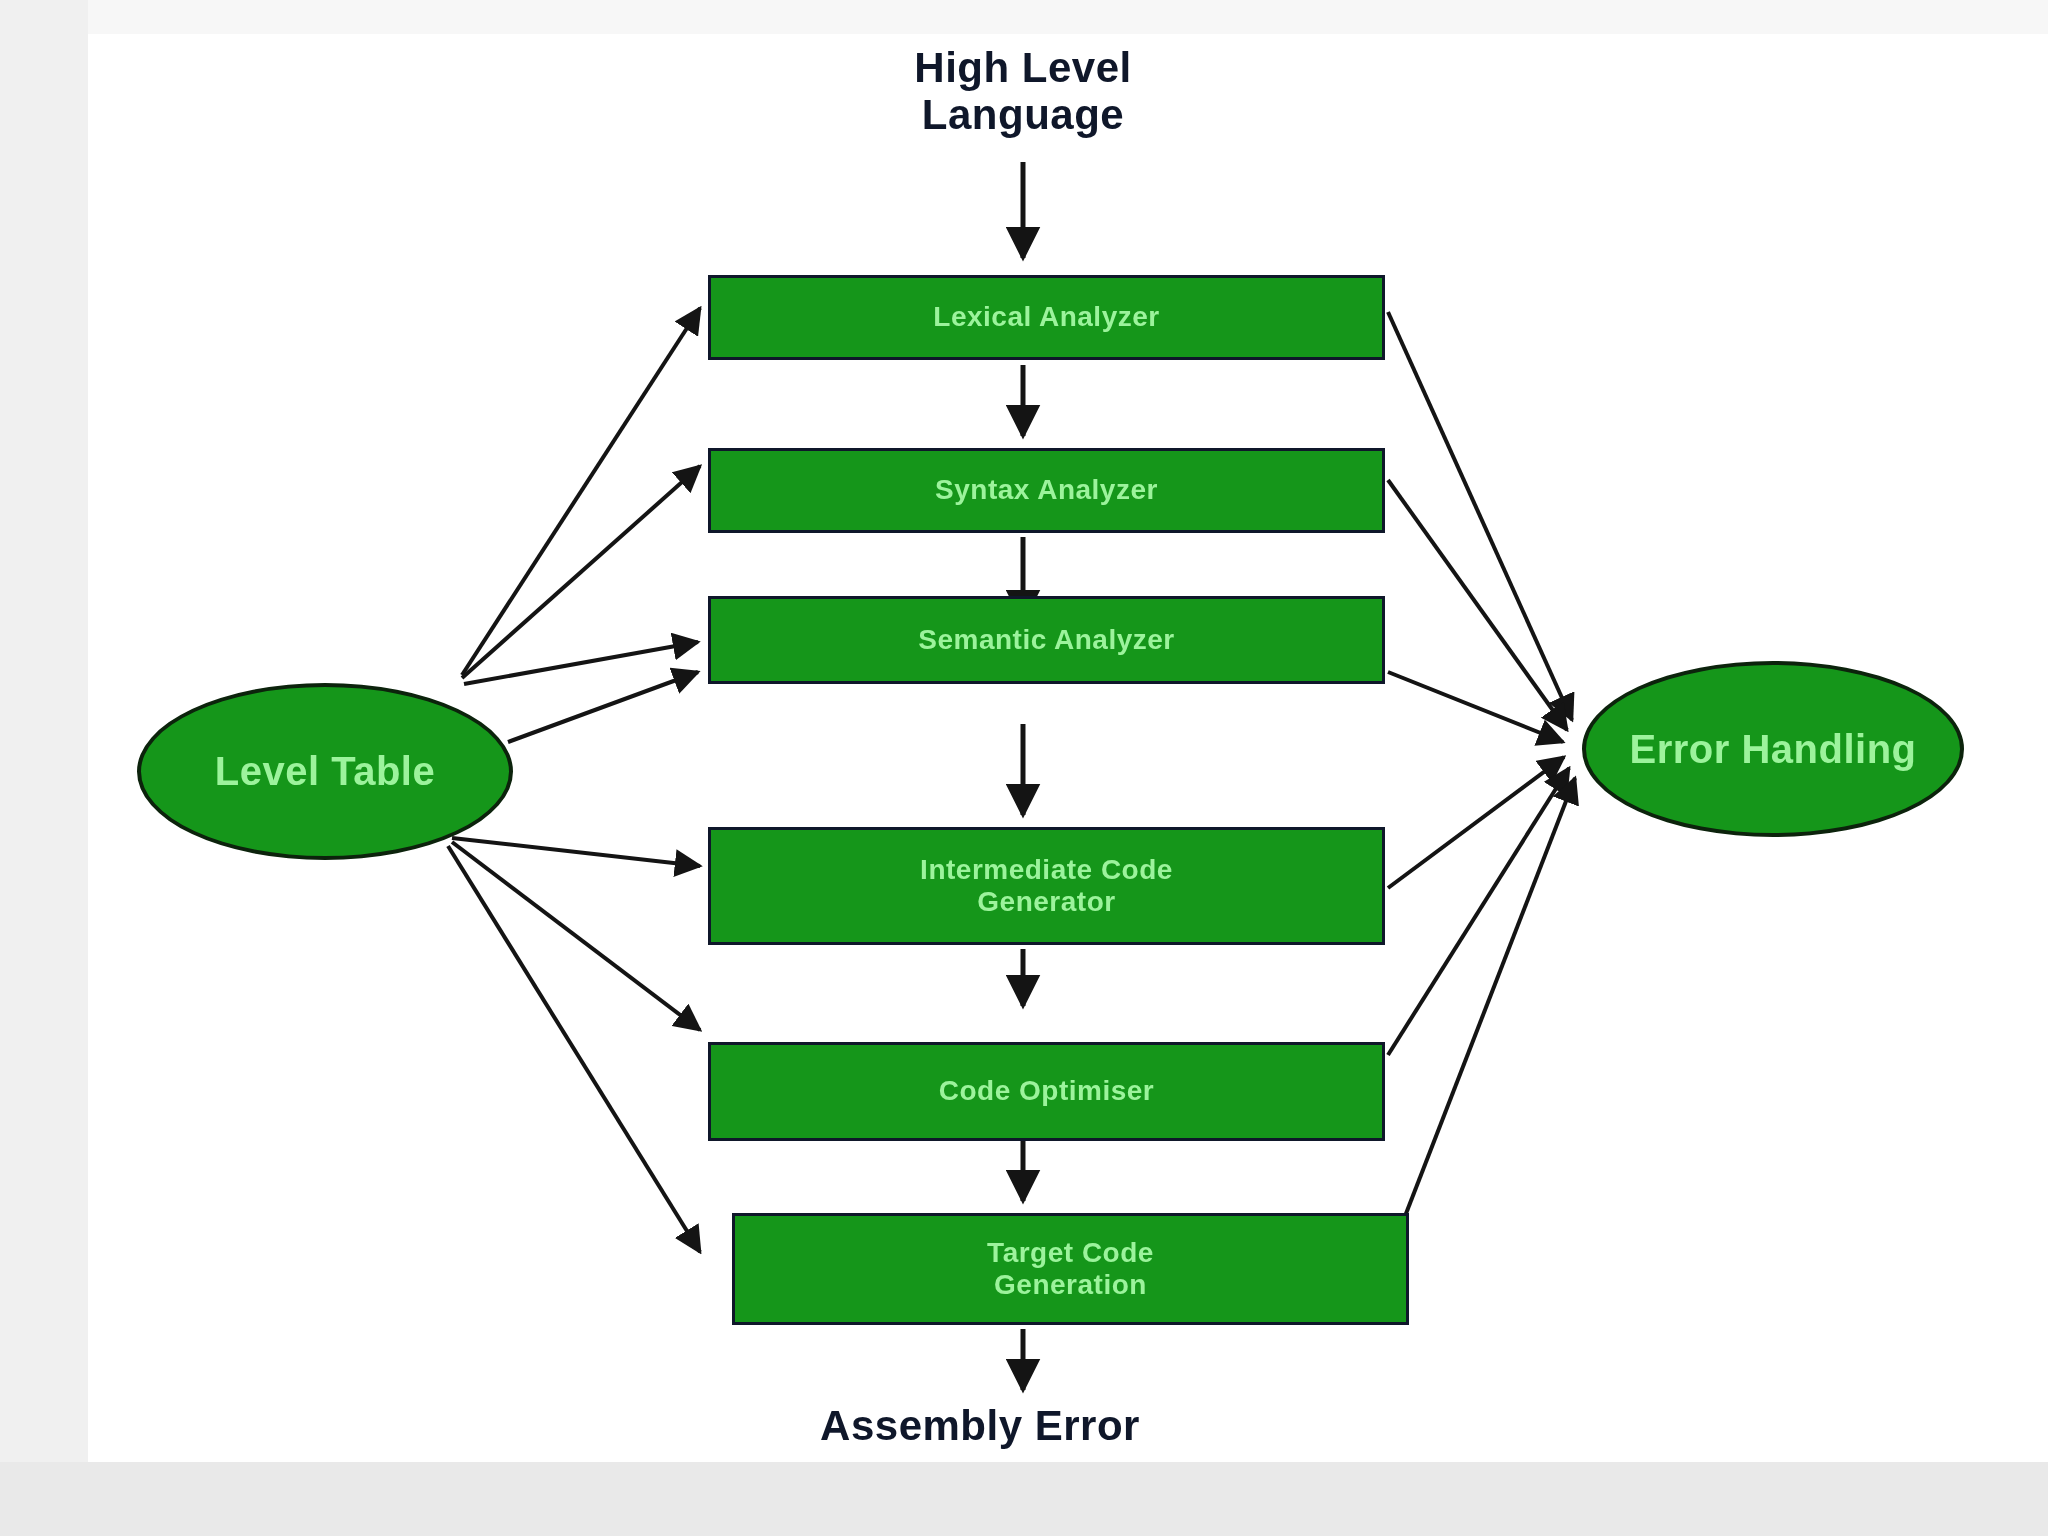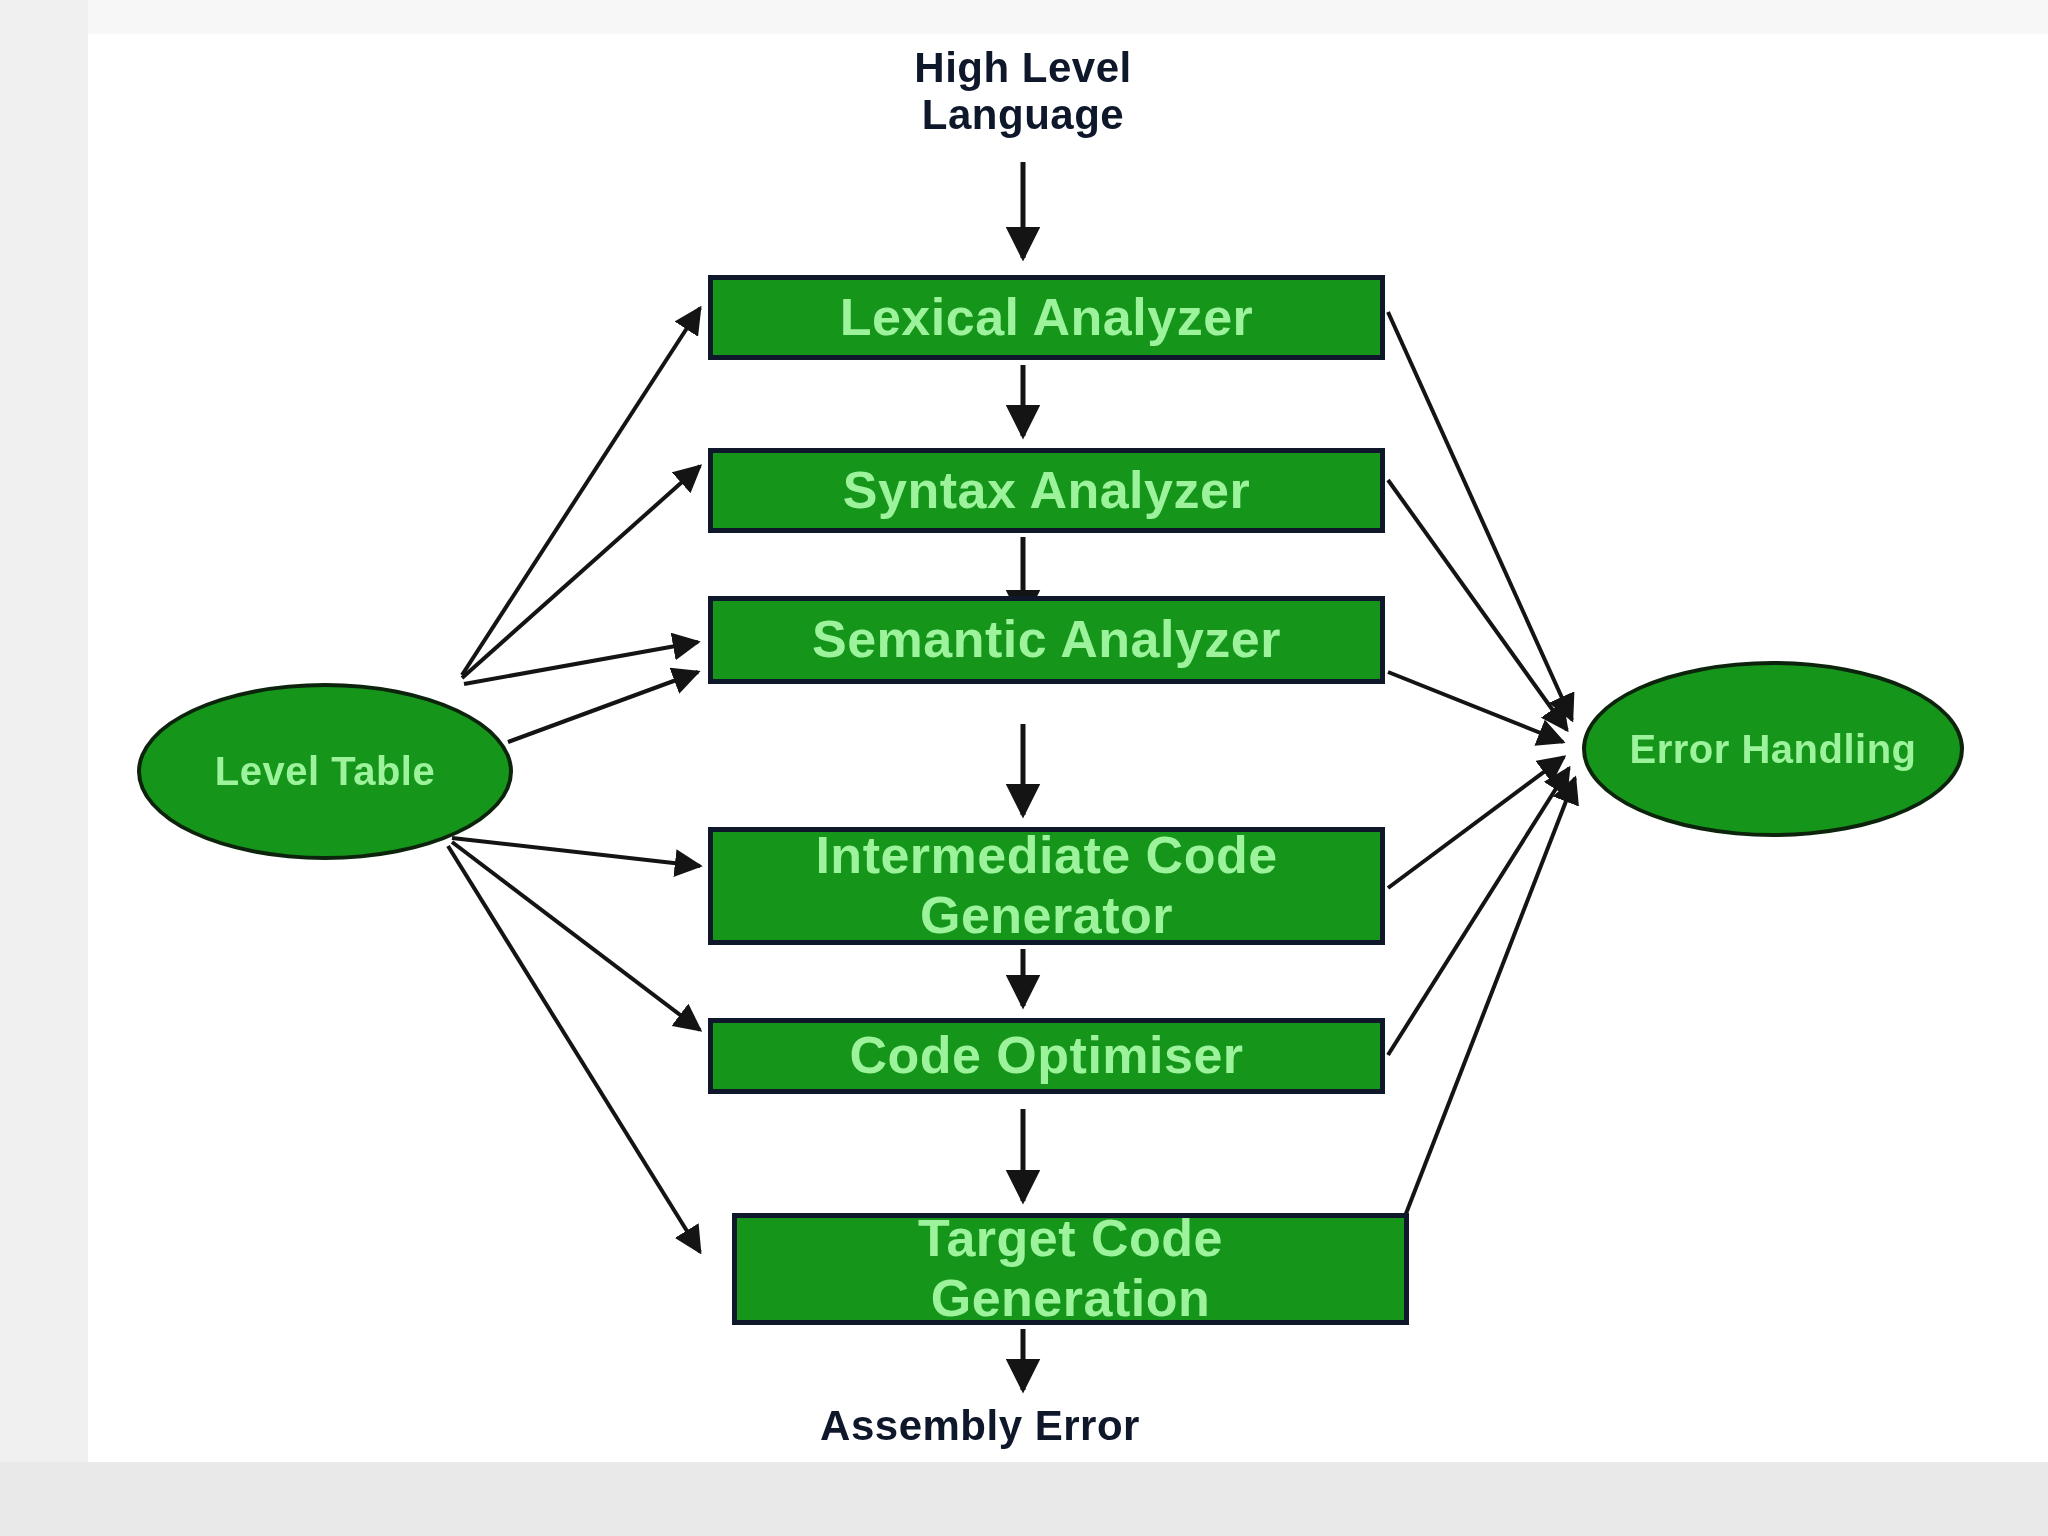"Lexical Analyzer" .phase-box { border: 5px solid #0f172a -> 3px solid #0f172a; font-size: 52px -> 28px }
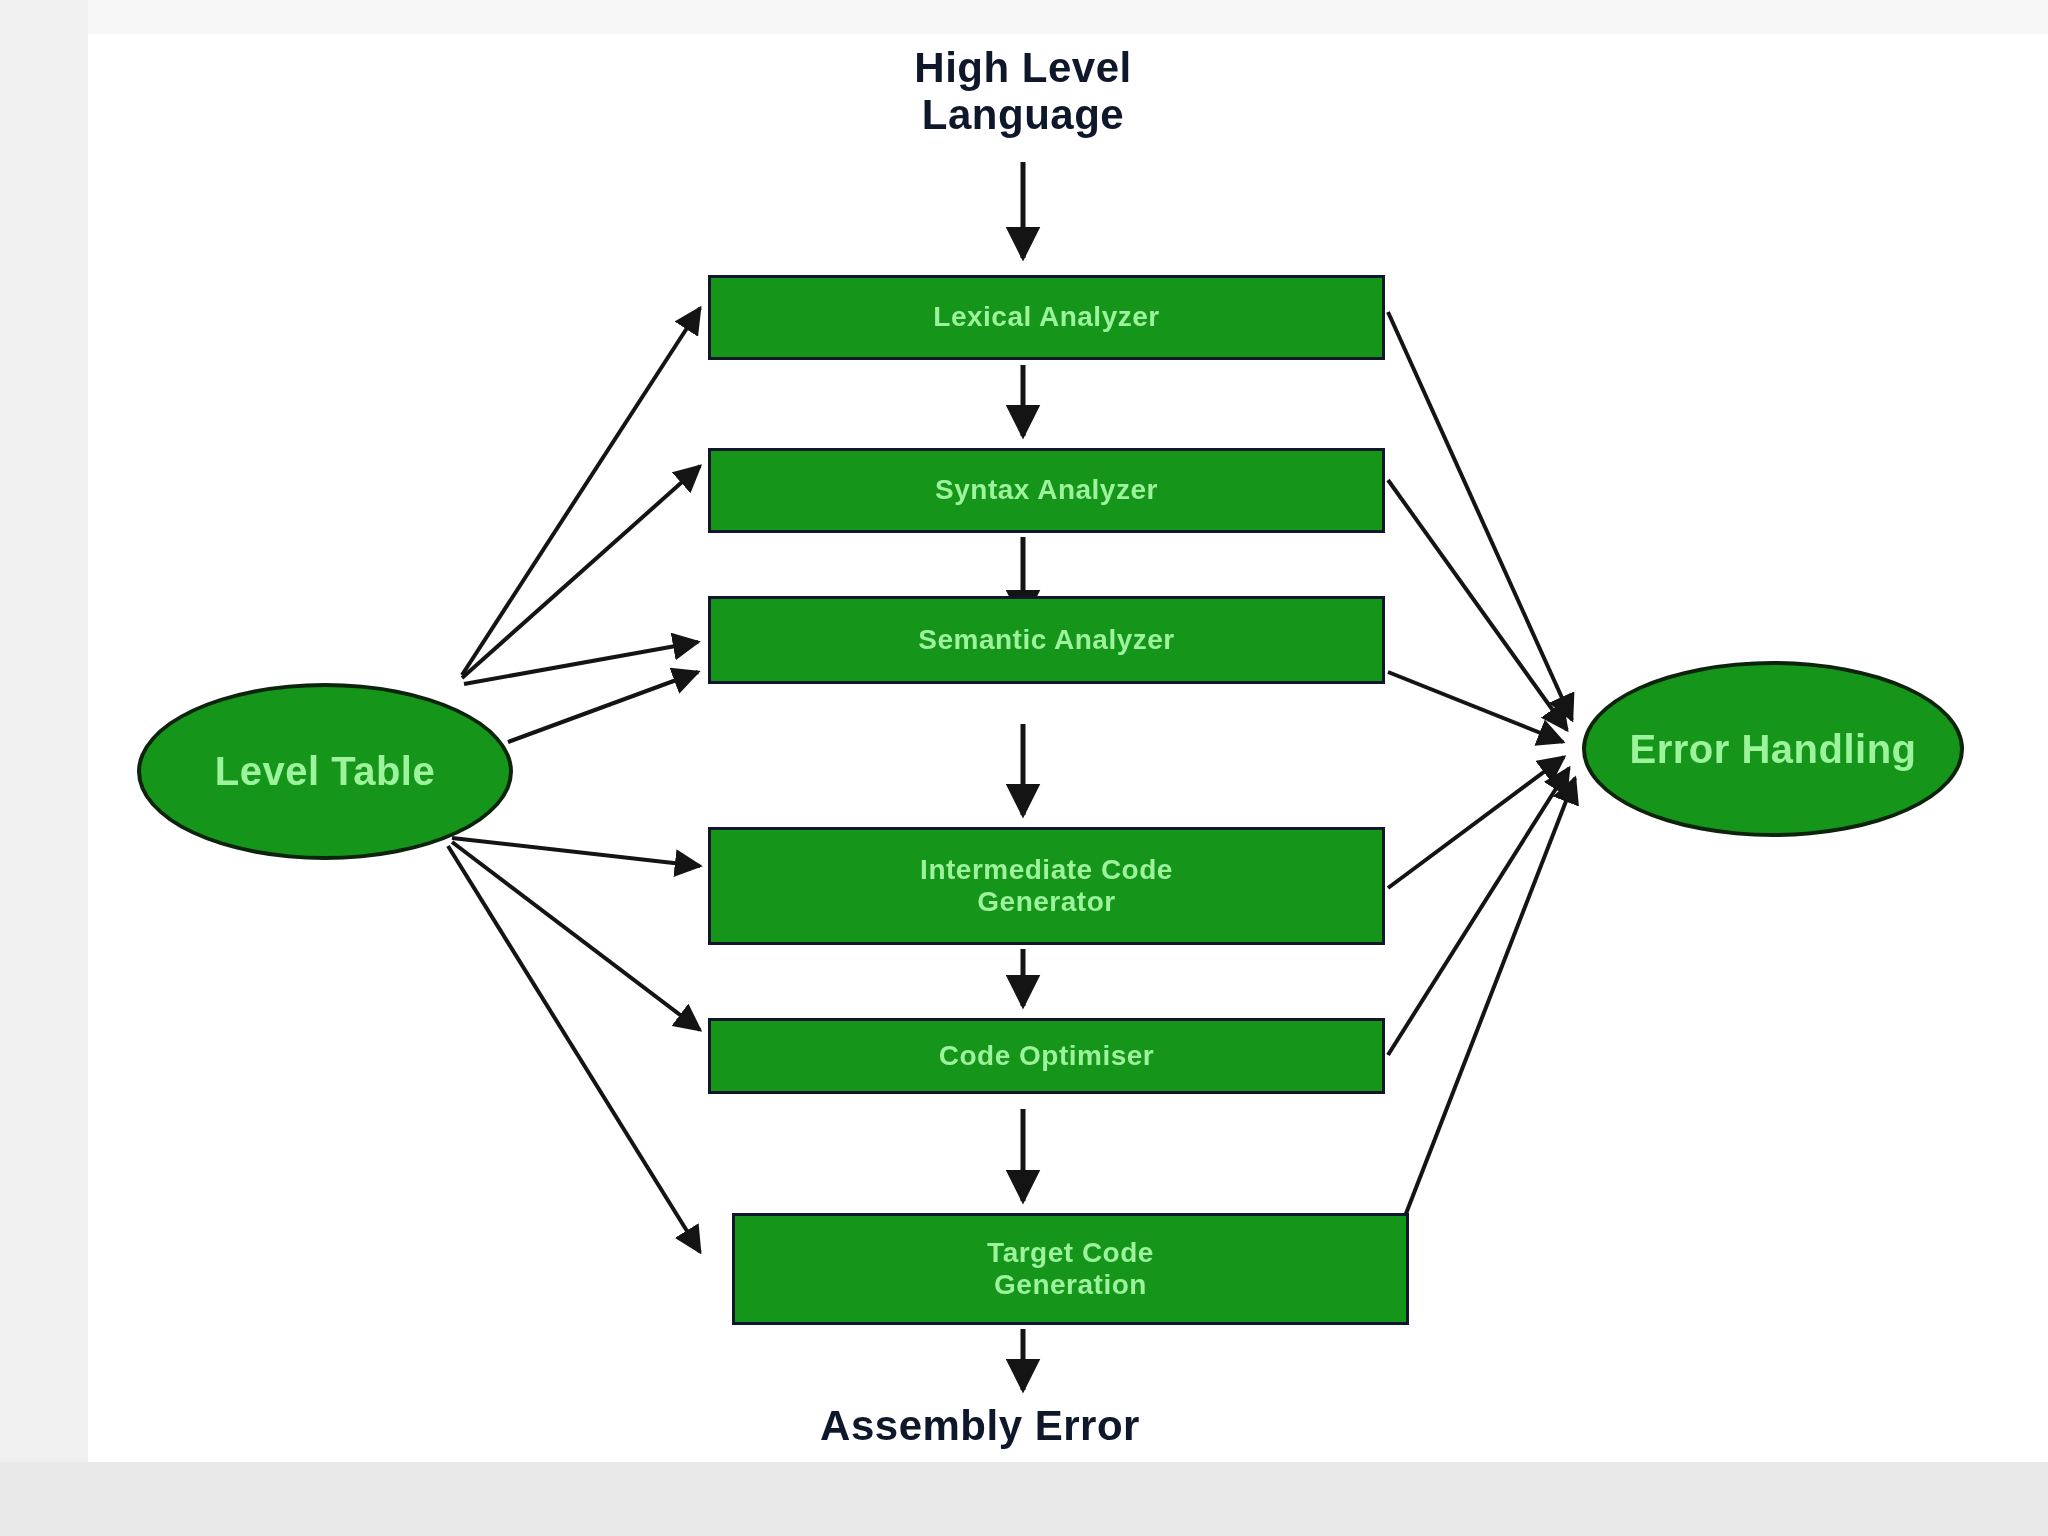"Code Optimiser" div.phase-box { height: 76px -> 99px; top: 1018px -> 1042px }
